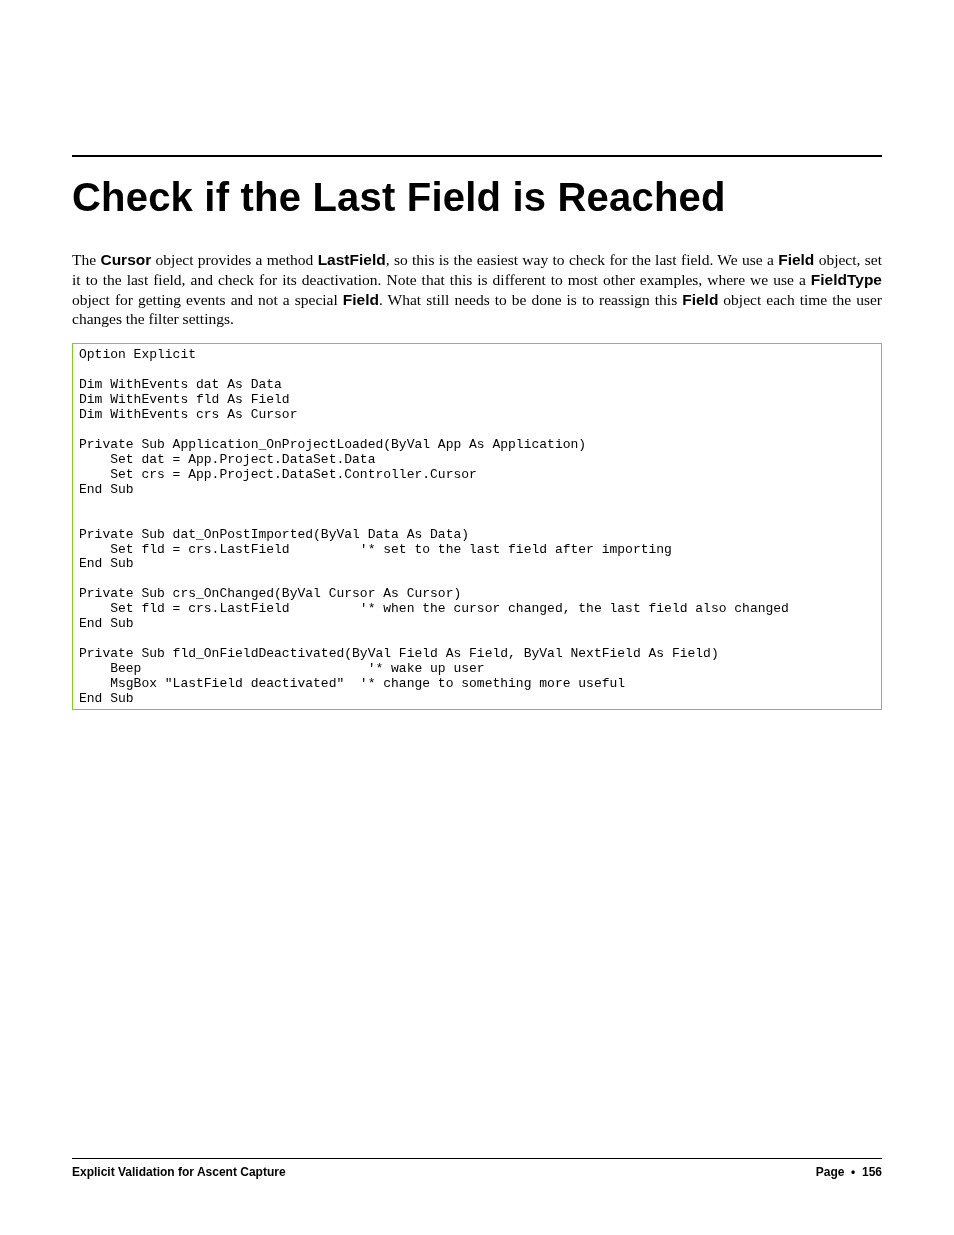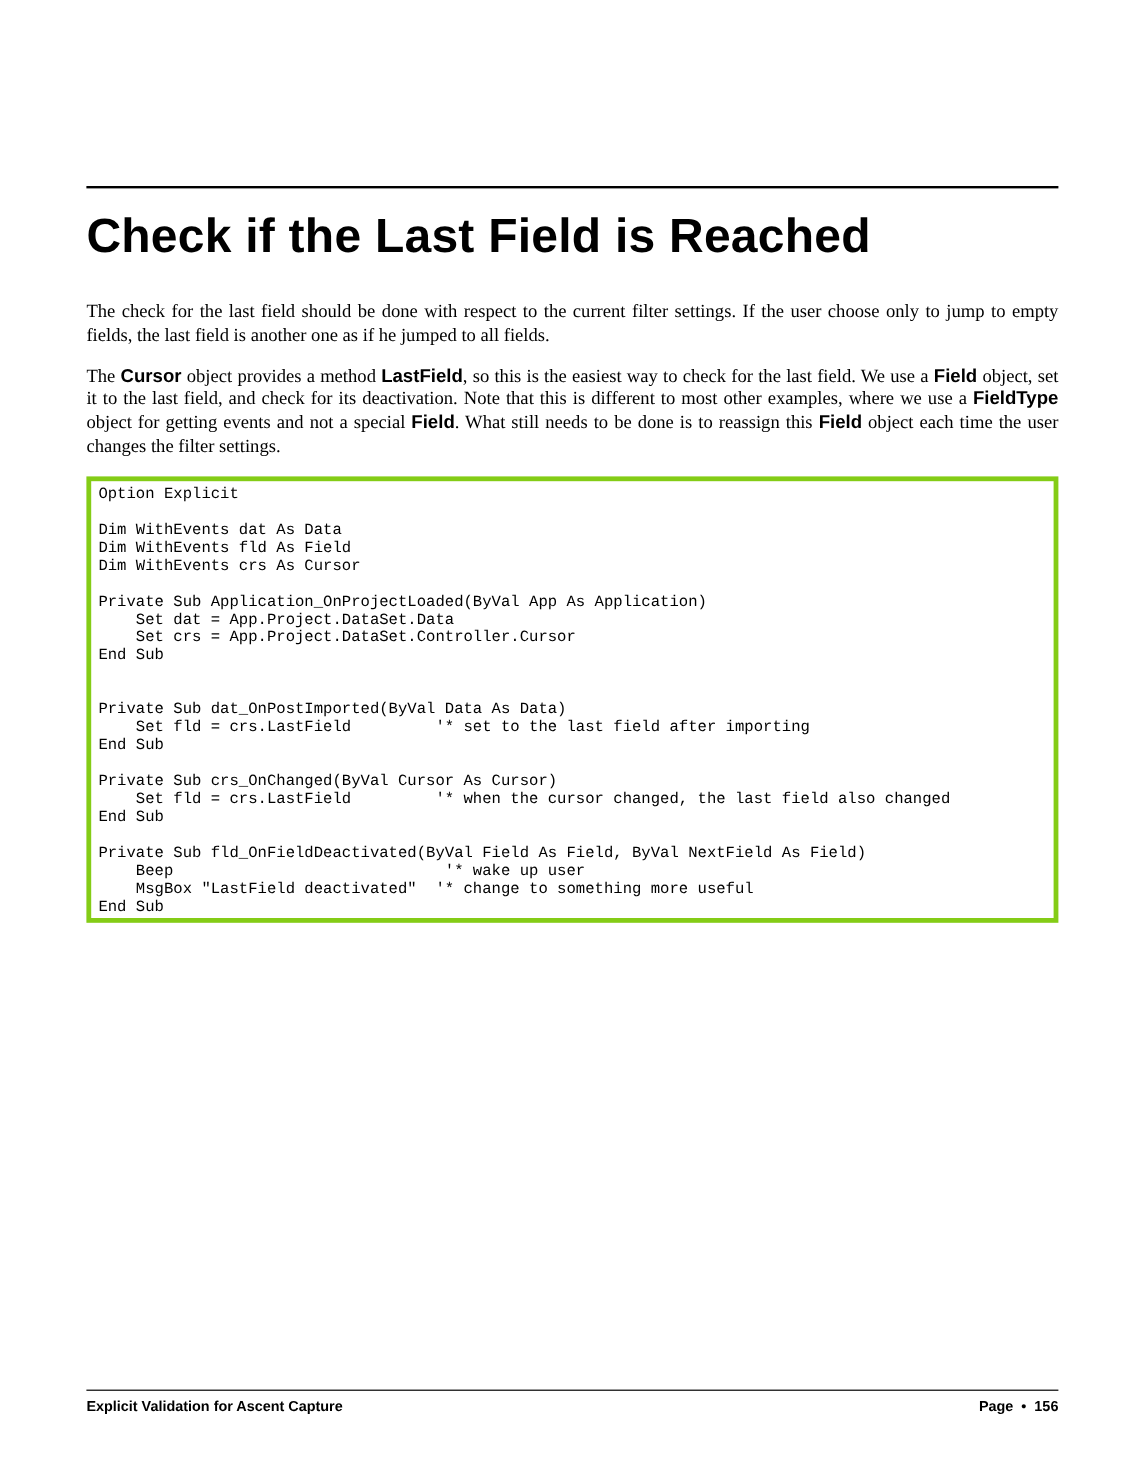"The check for the last" p.body { html: <p>The check for the last field should be done with respect to the current filter settings. If the user choose only to jump to empty fields, the last field is another one as if he jumped to all fields.</p> -> none }
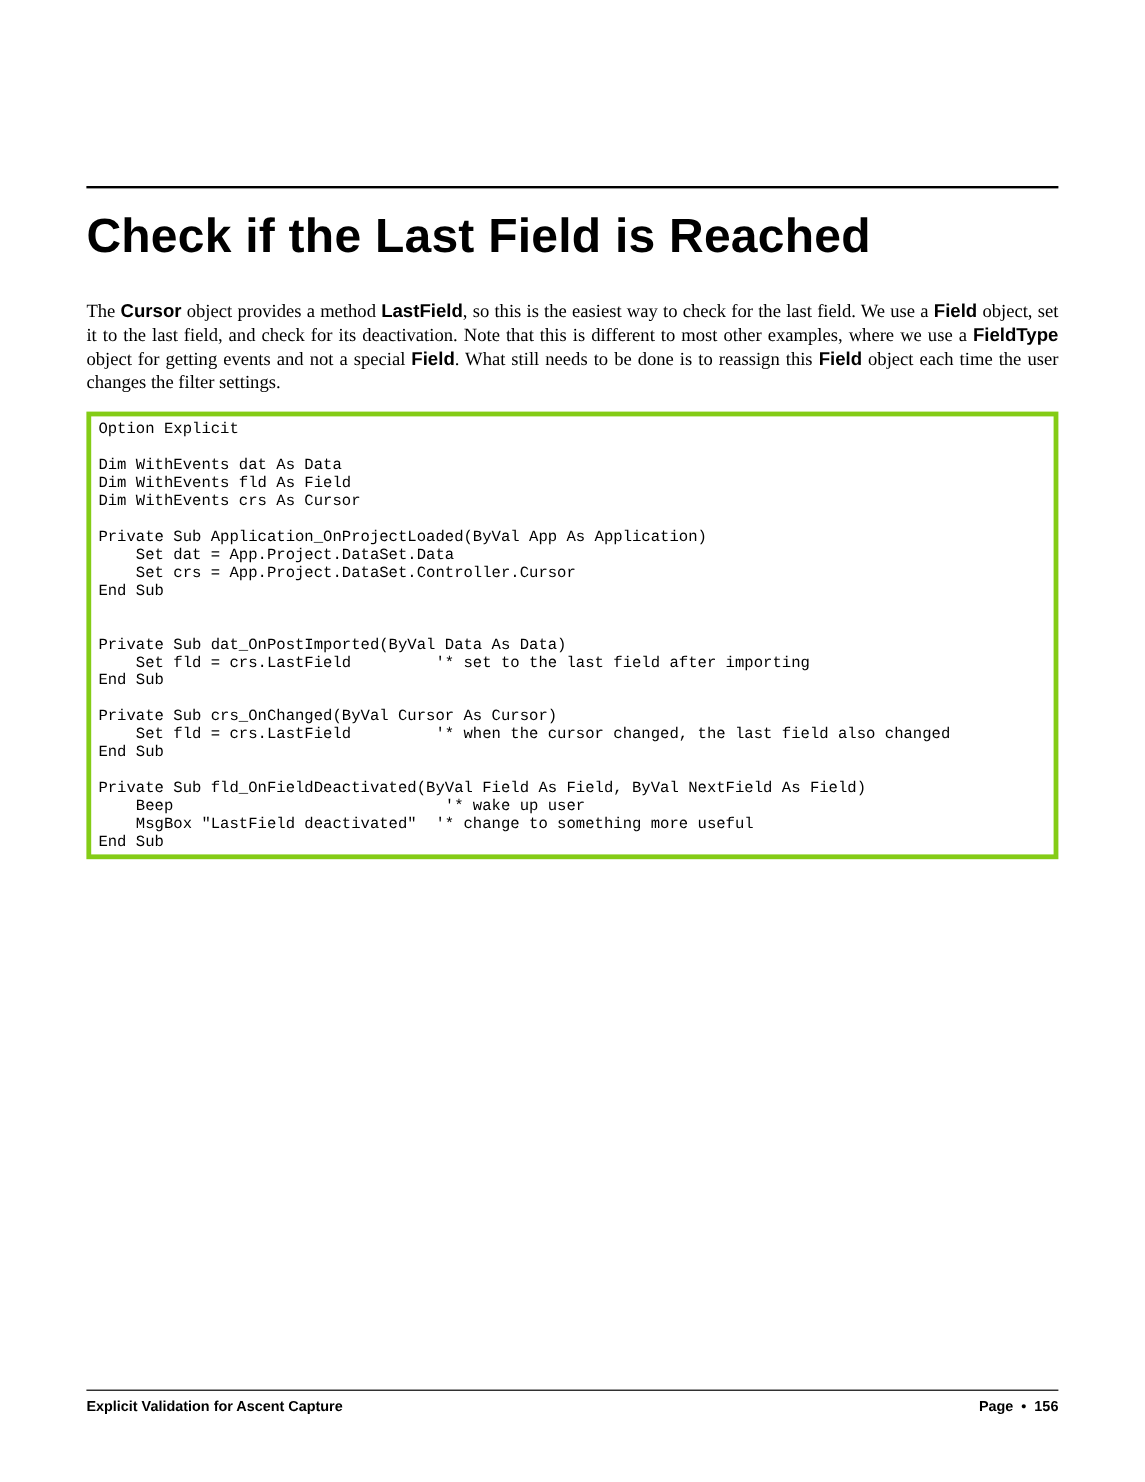"Option Explicit" .code-block { border: 4px solid #84cc16 -> 1px solid #84cc16 }
